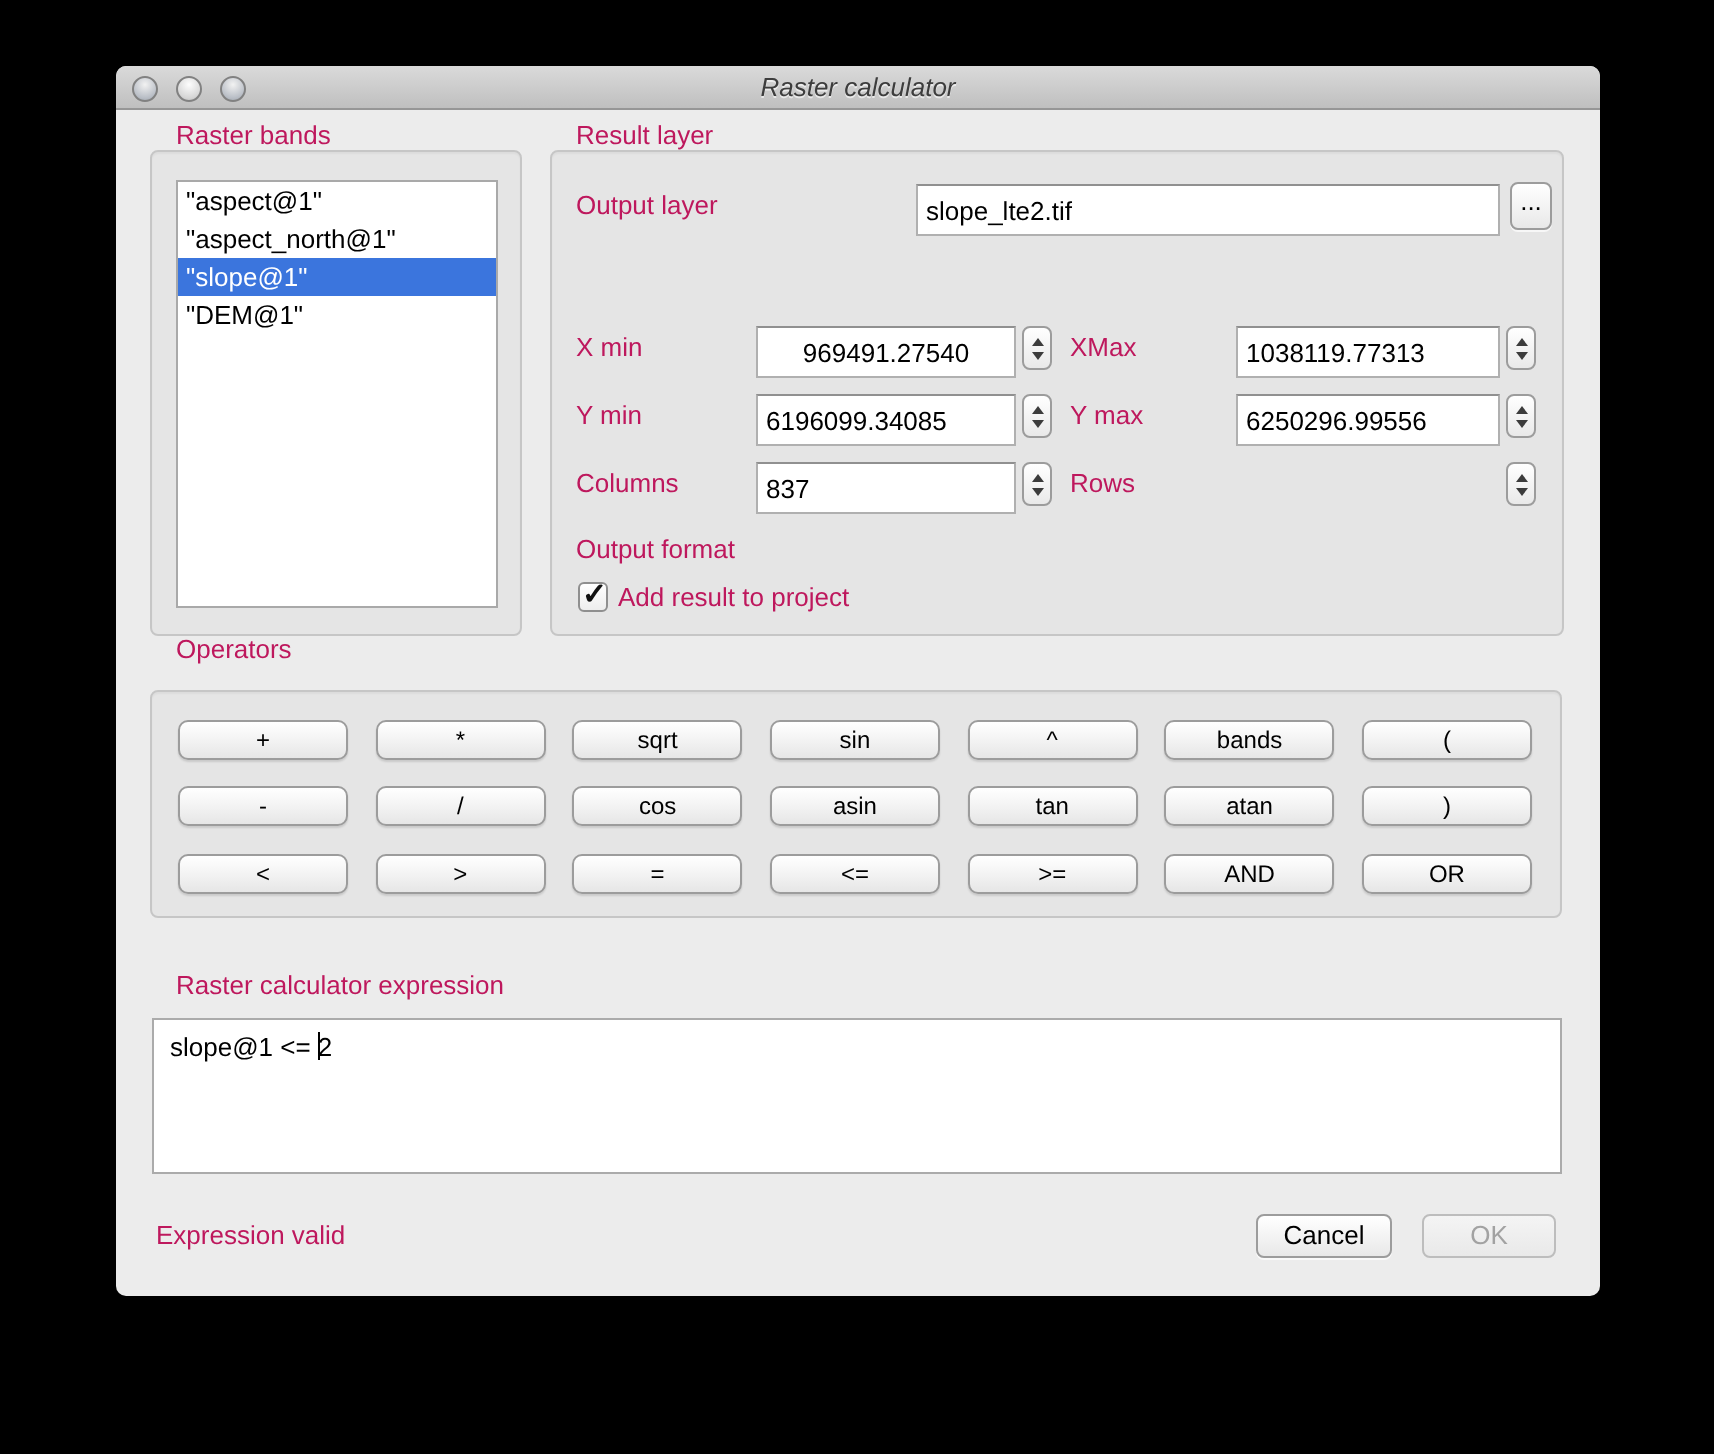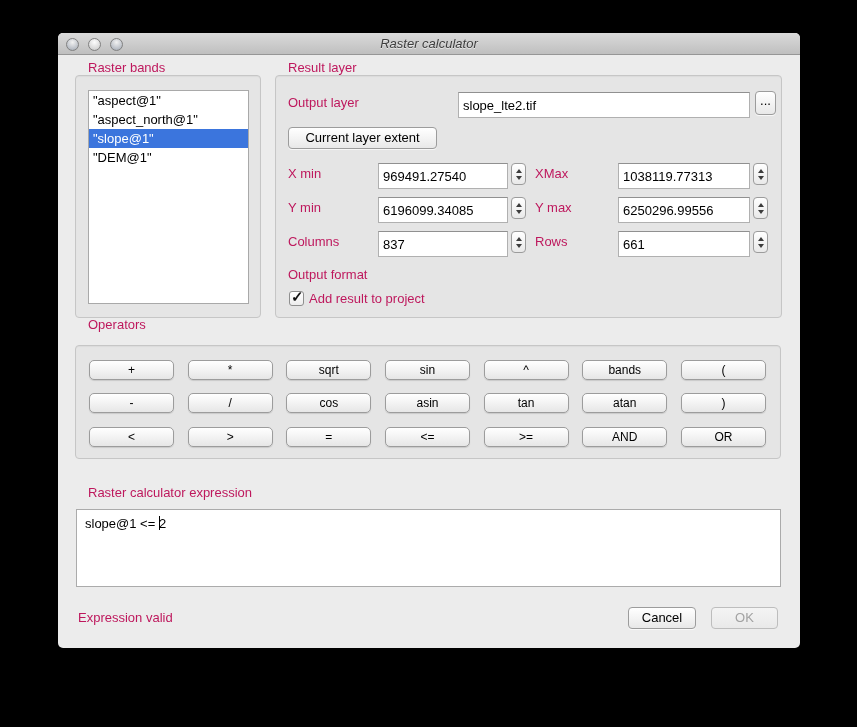"Current layer extent" div.btn { html: <div>Current layer extent</div> -> none }
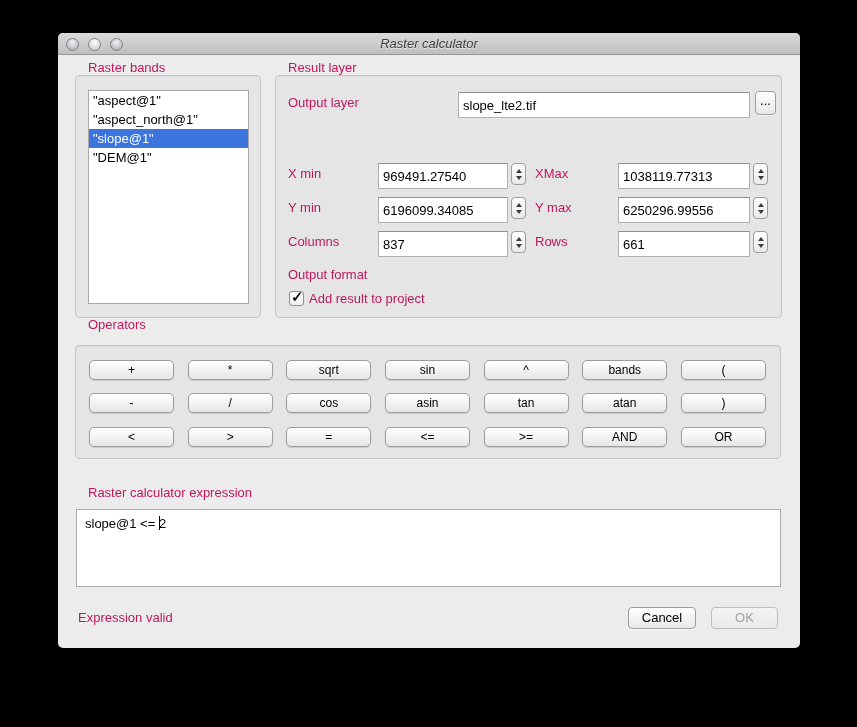"969491.27540" input.field { text-align: none -> center }
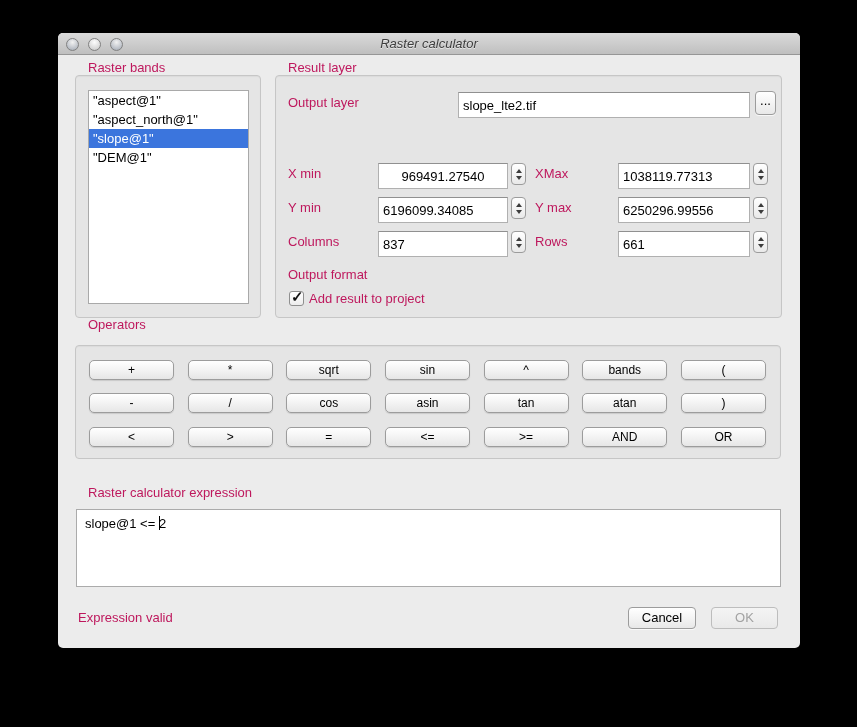"661" input.field { html: <input> -> none }
